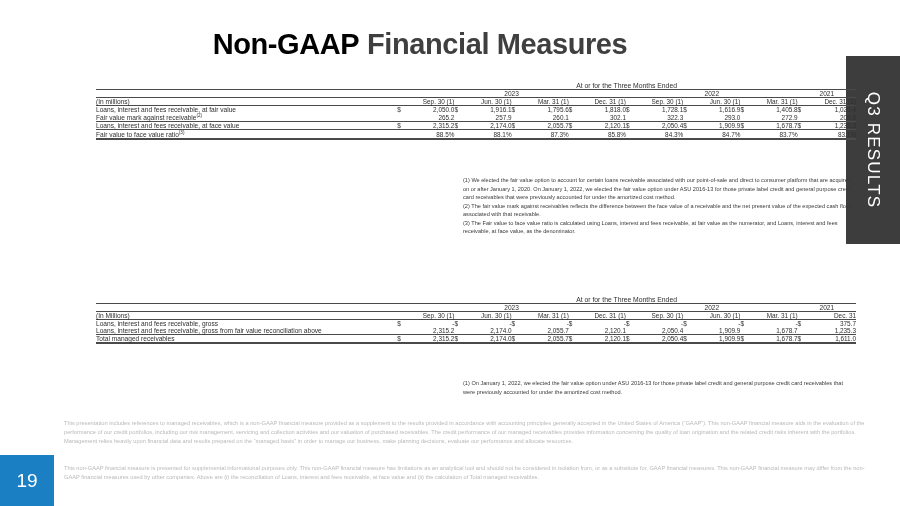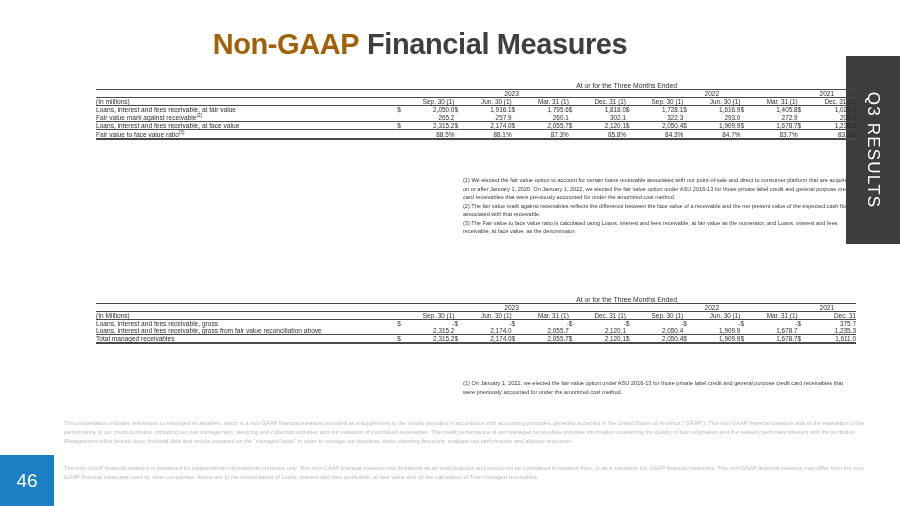"Non-GAAP" .title .accent { color: #a16207 -> #000000 }
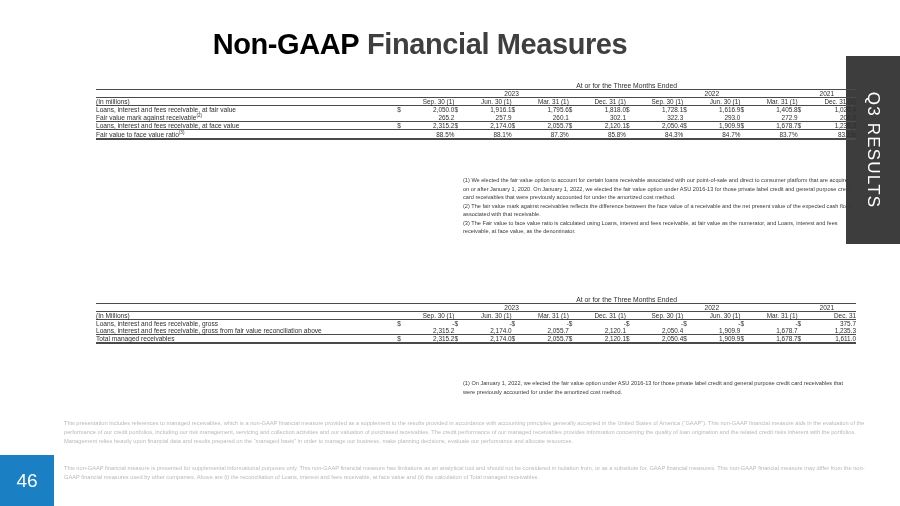"46" span { text: 46 -> 19 }
